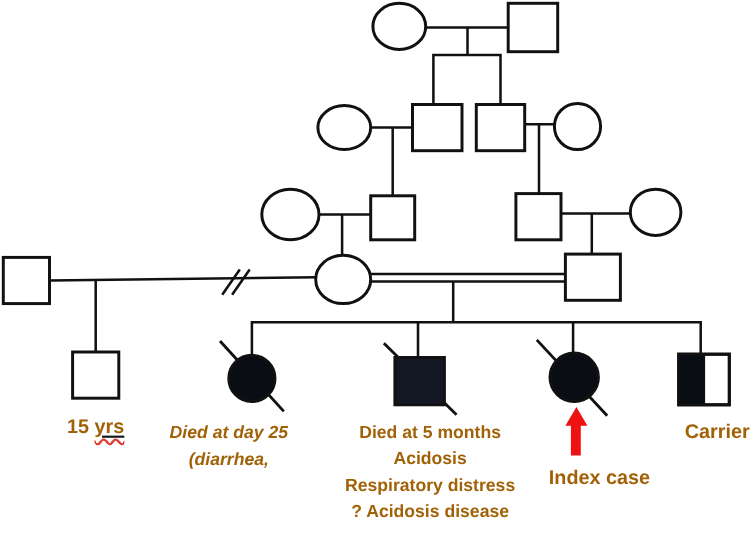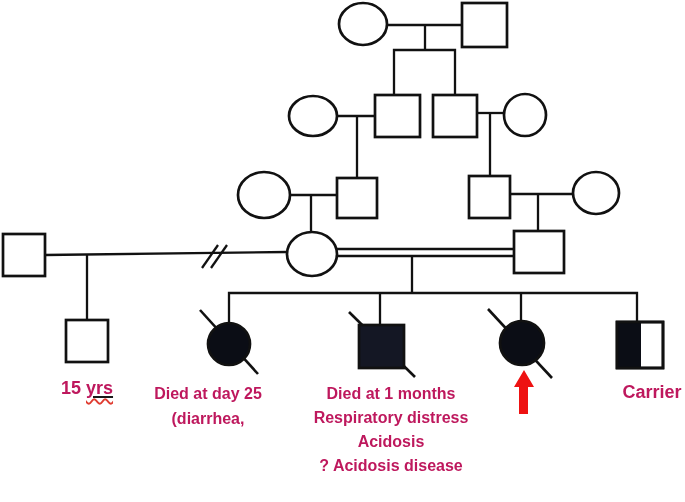"15 yrs" .lbl { color: #be185d -> #a16207 }
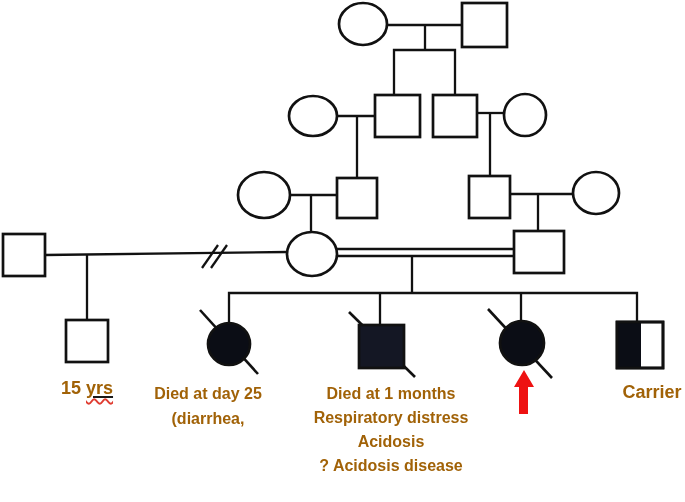"Died at day 25" .lbl-child1 { font-style: none -> italic }
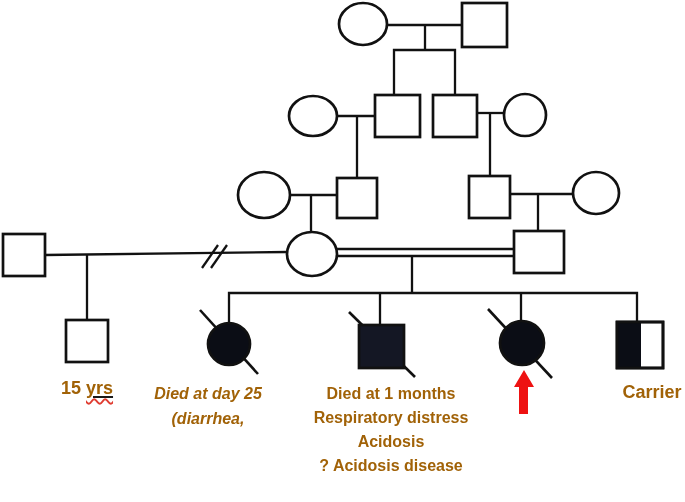"Died at 1 months" div.line { text: 1 -> 5 }
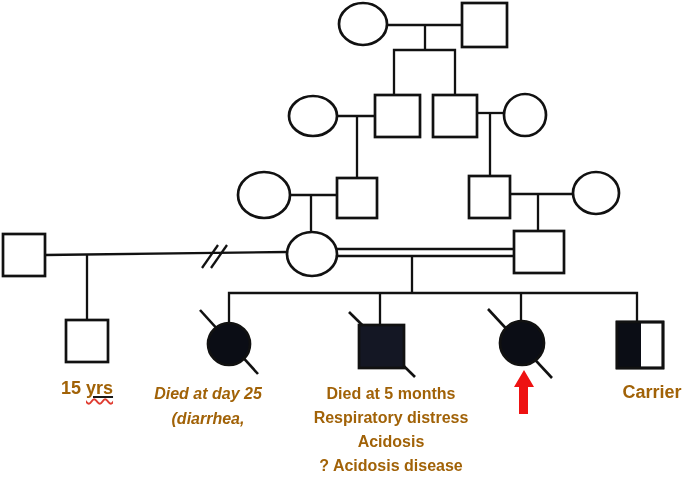"Respiratory distress" div.line { order: before "Acidosis" -> after "Acidosis" }
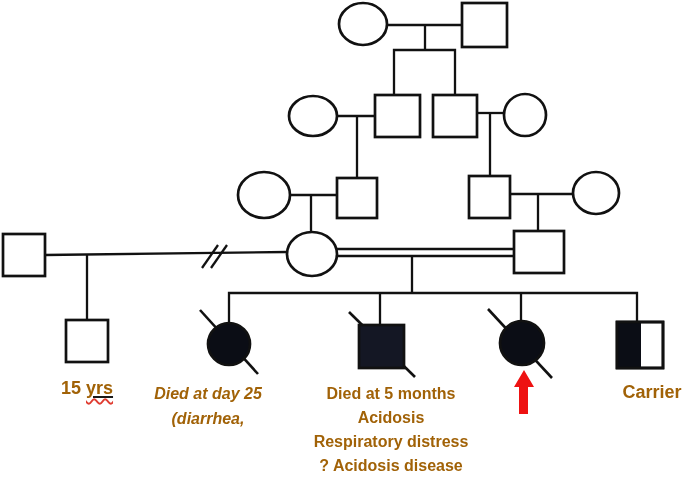"Index case" div.lbl { html: none -> <div>Index case</div> }
